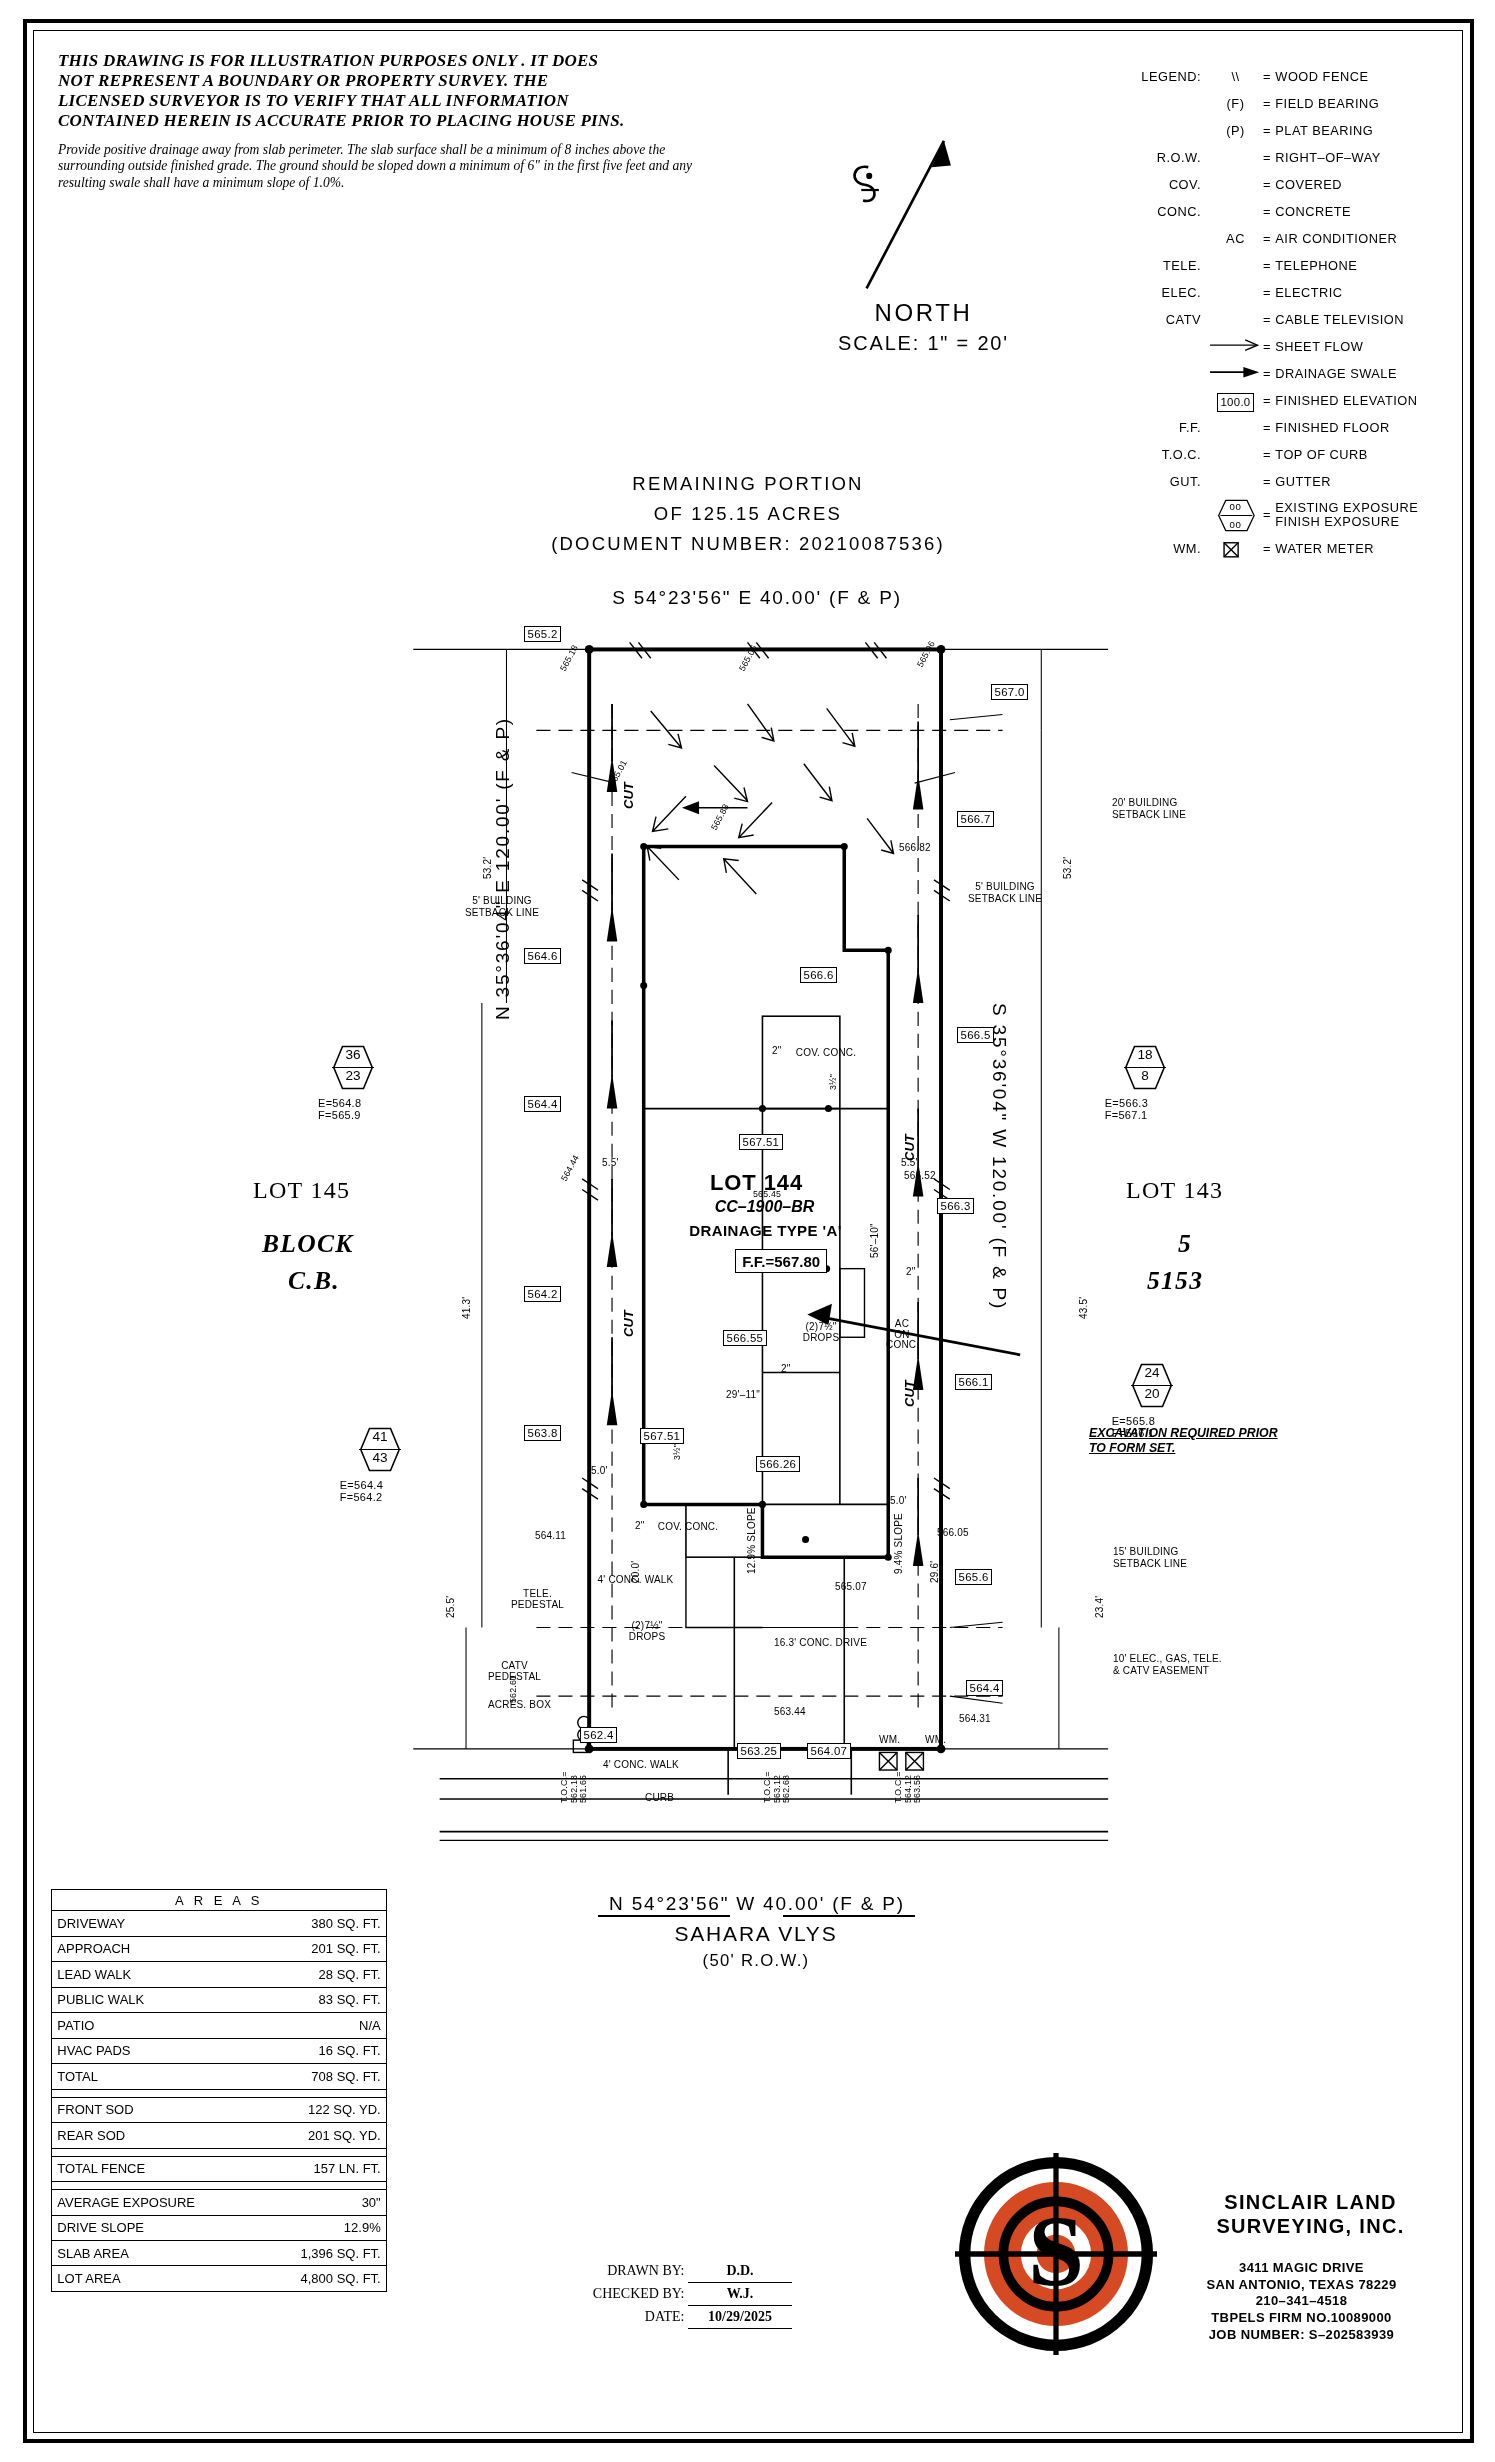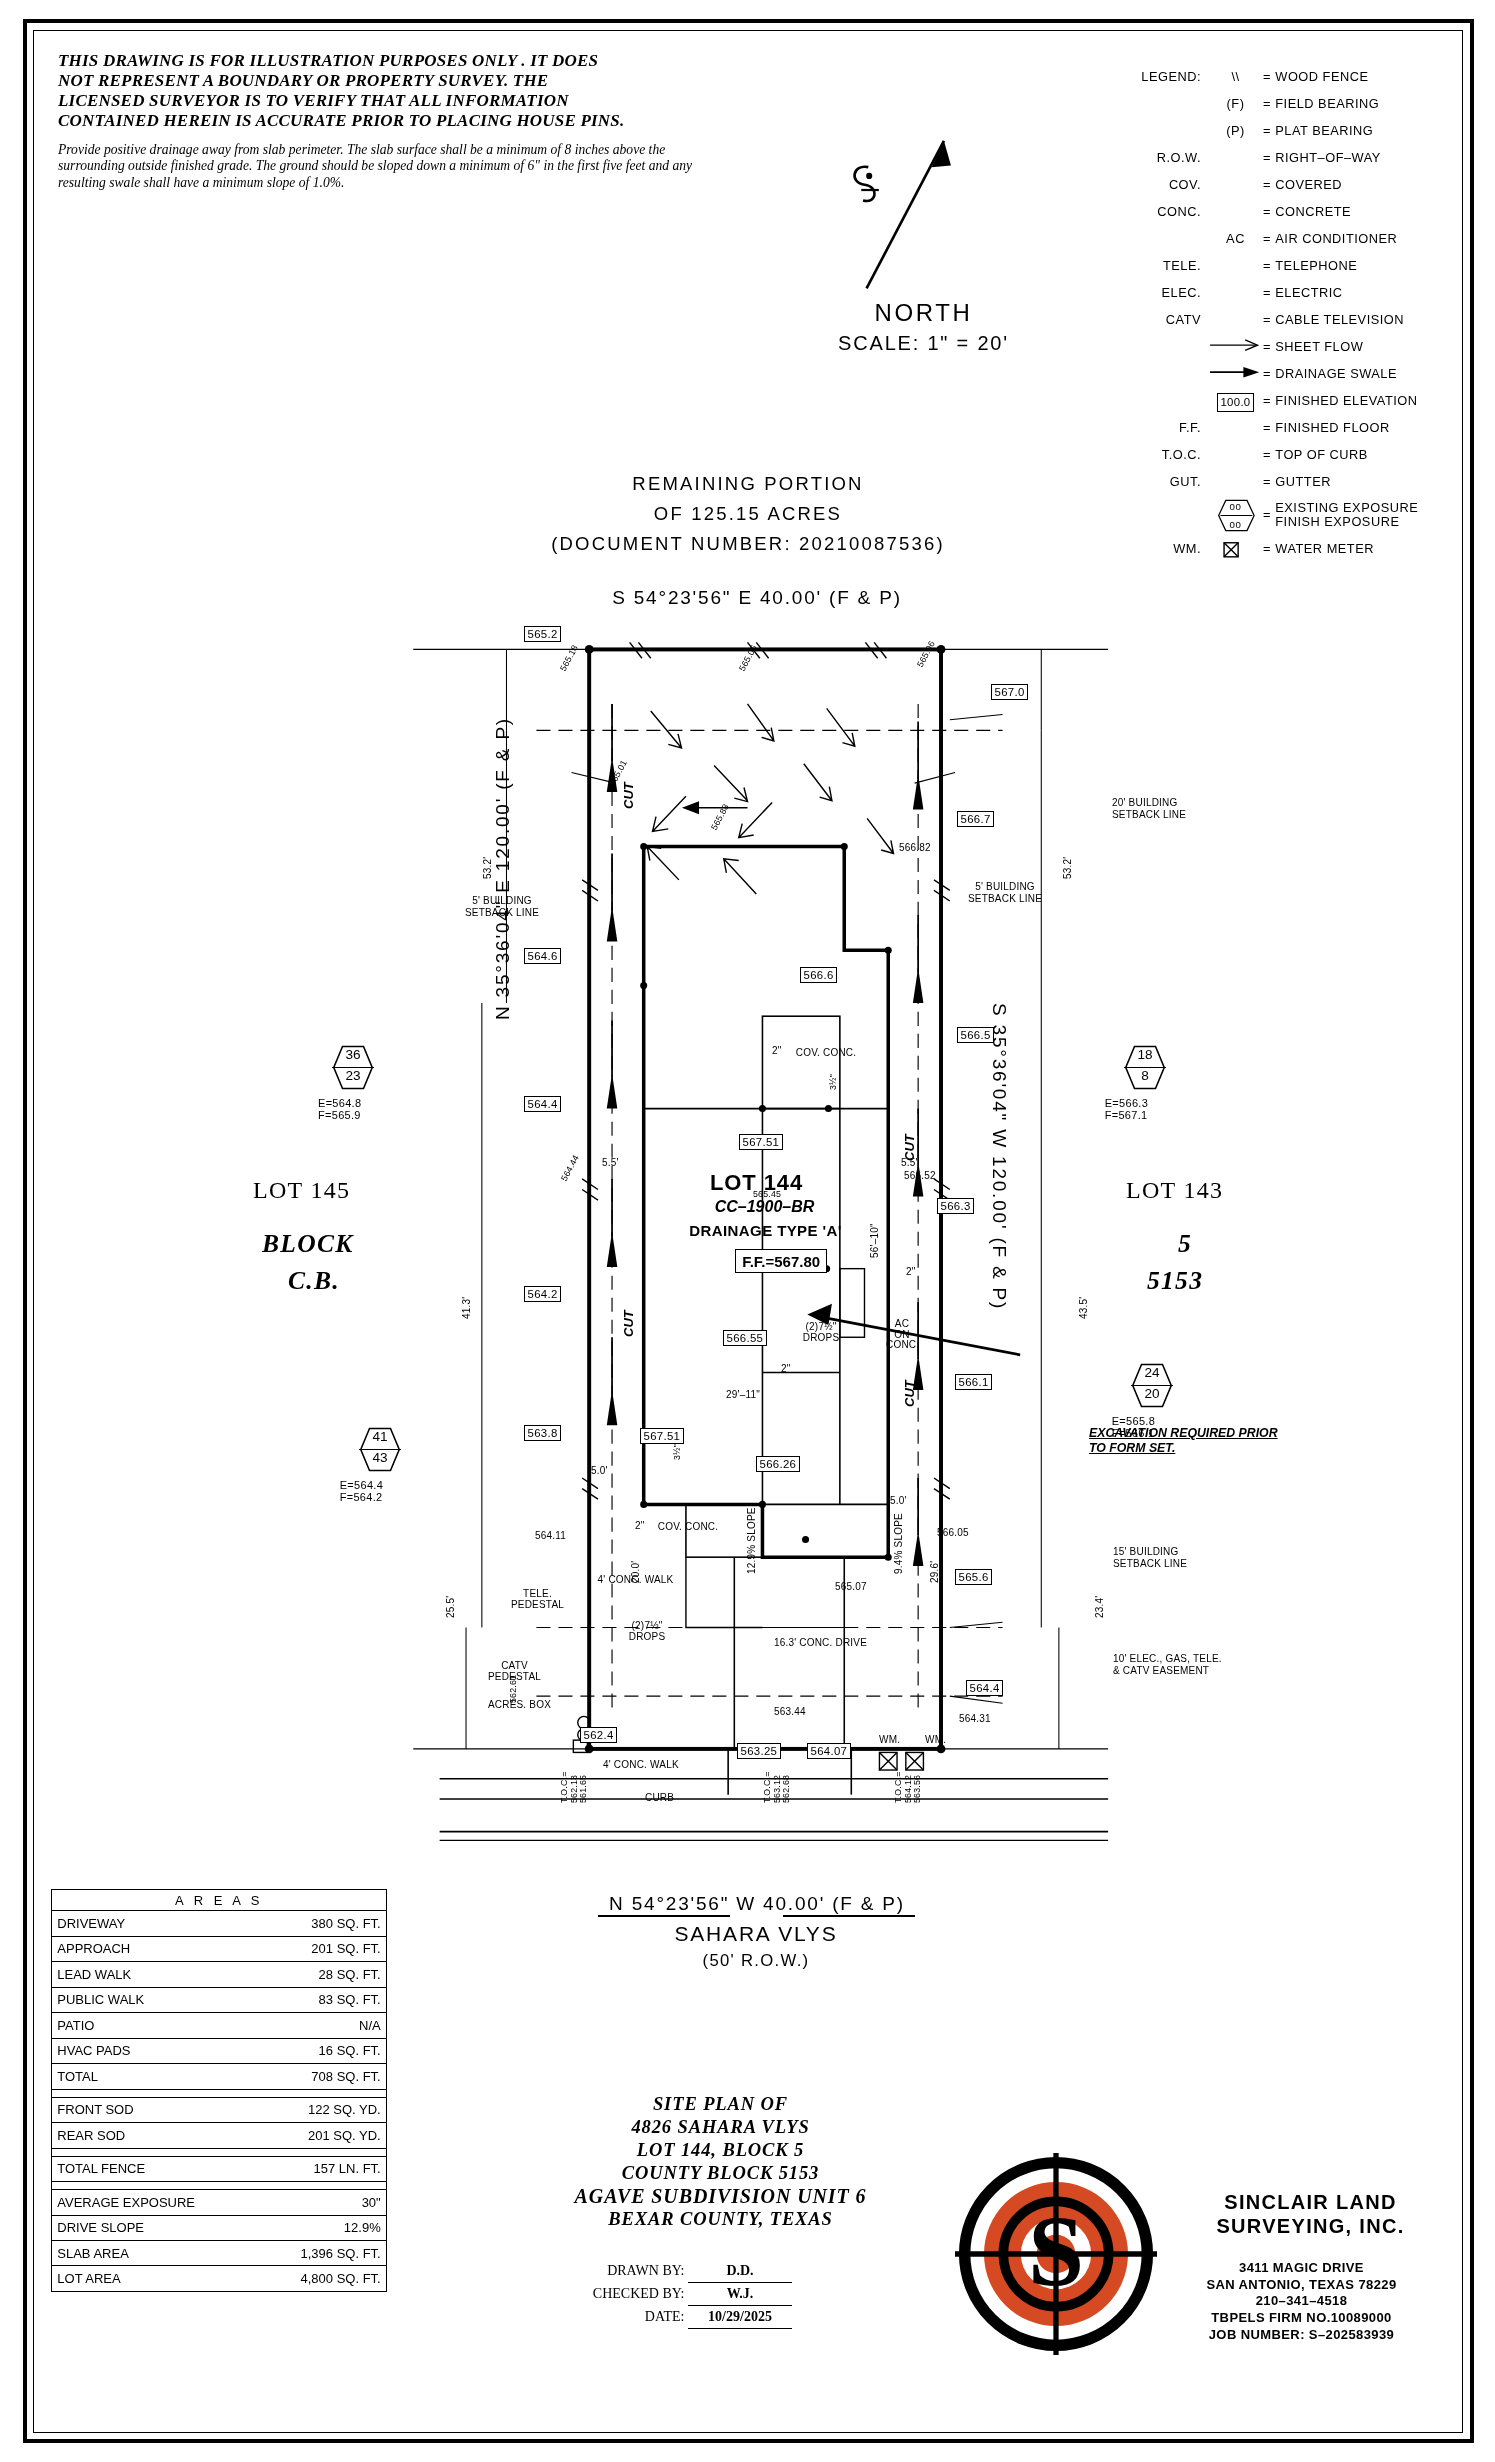"SITE PLAN OF" div.abs { html: <div> <div>SITE PLAN OF</div> <div>4826 SAHARA VLYS</div> <div>LOT 144, BLOCK 5</div> <div>COUNTY BLOCK 5153</div> <div>AGAVE SUBDIVISION UNIT 6</div> <div>BEXAR COUNTY, TEXAS</div> </div> -> none }
